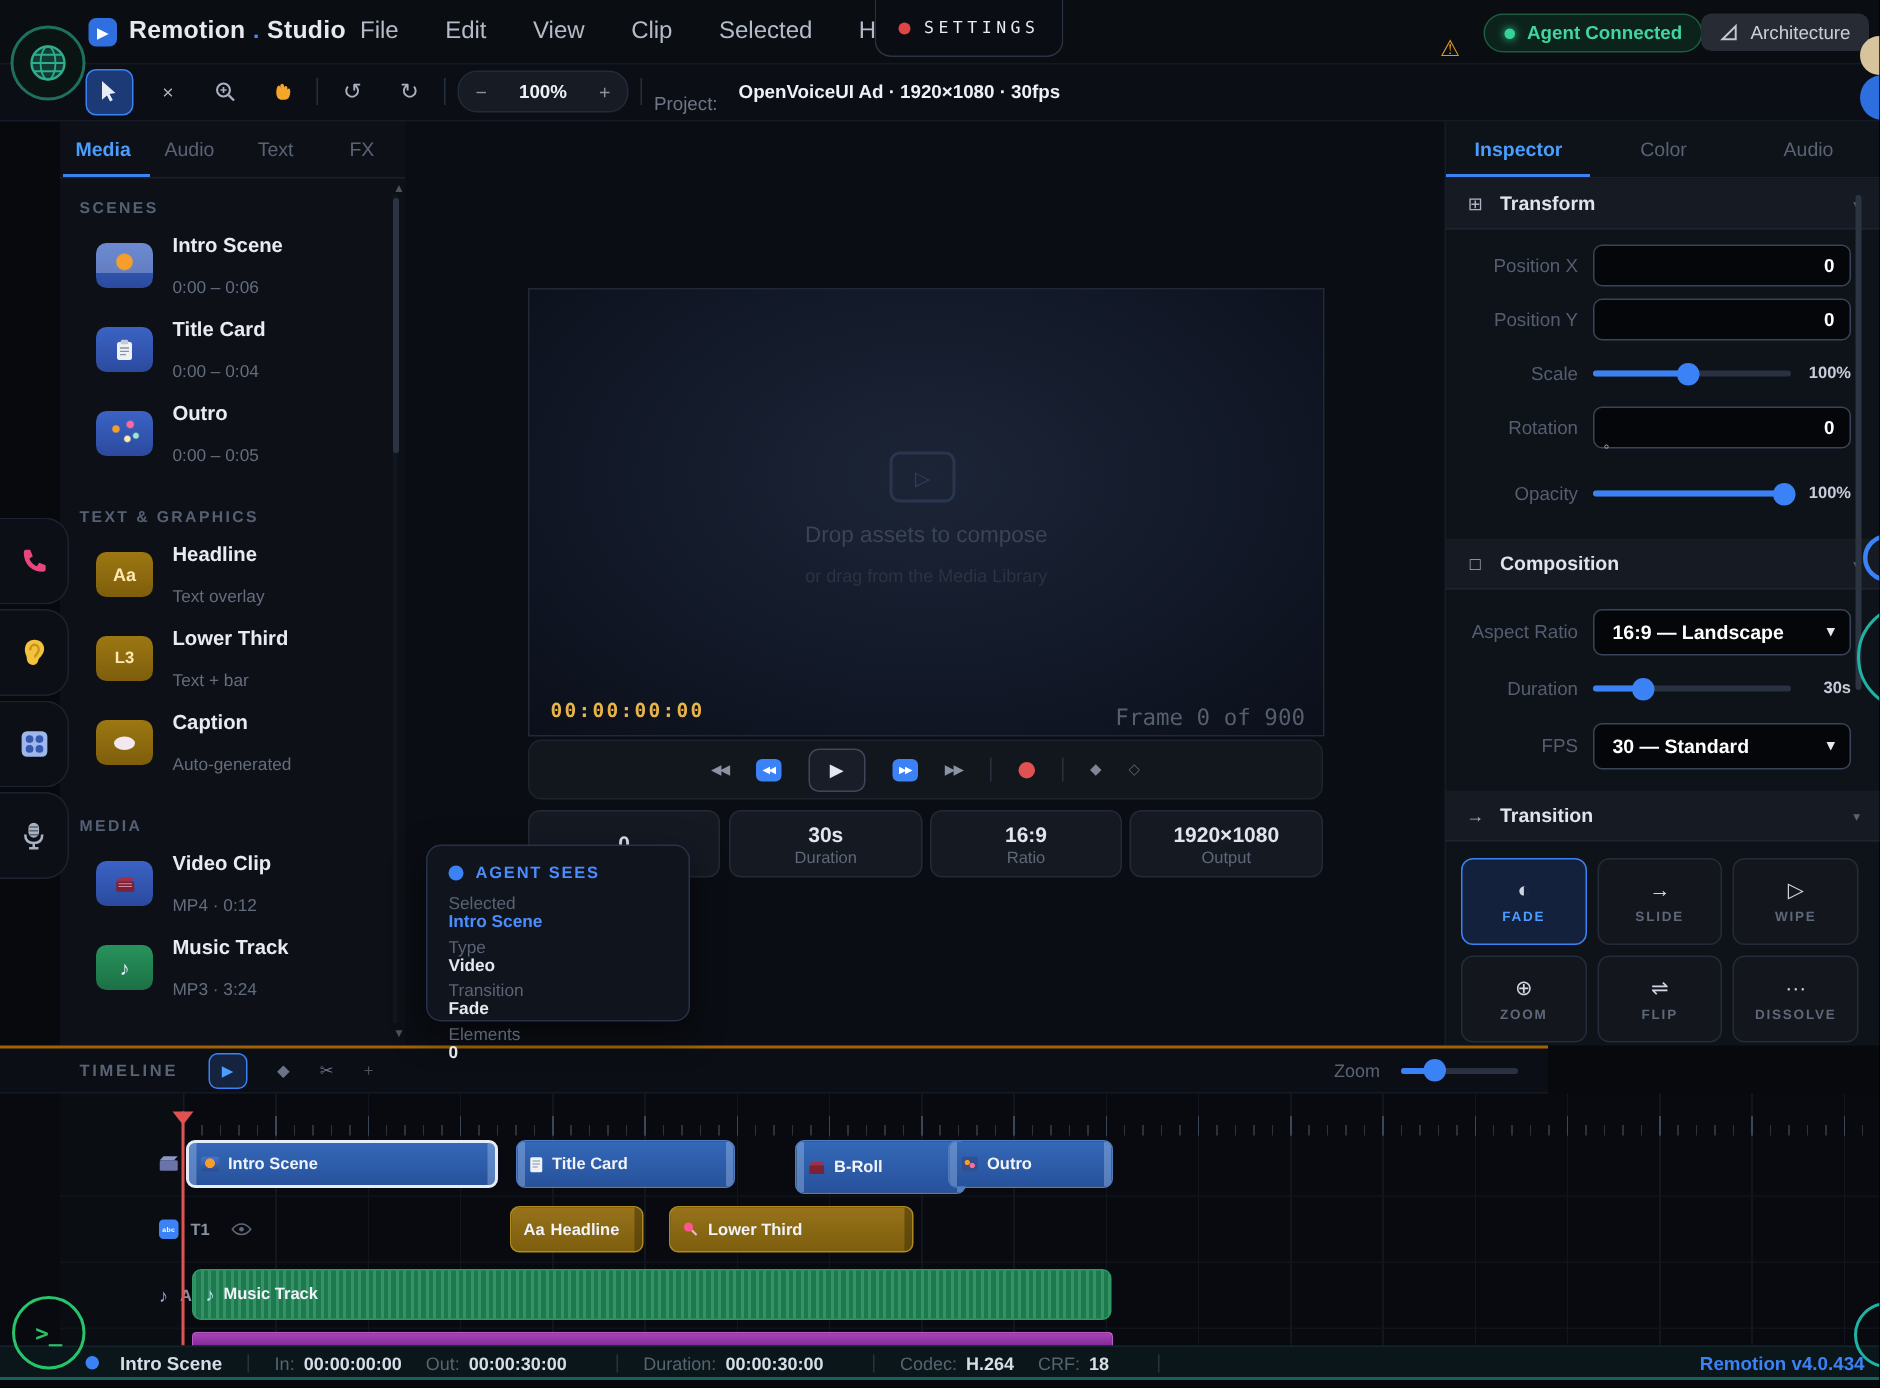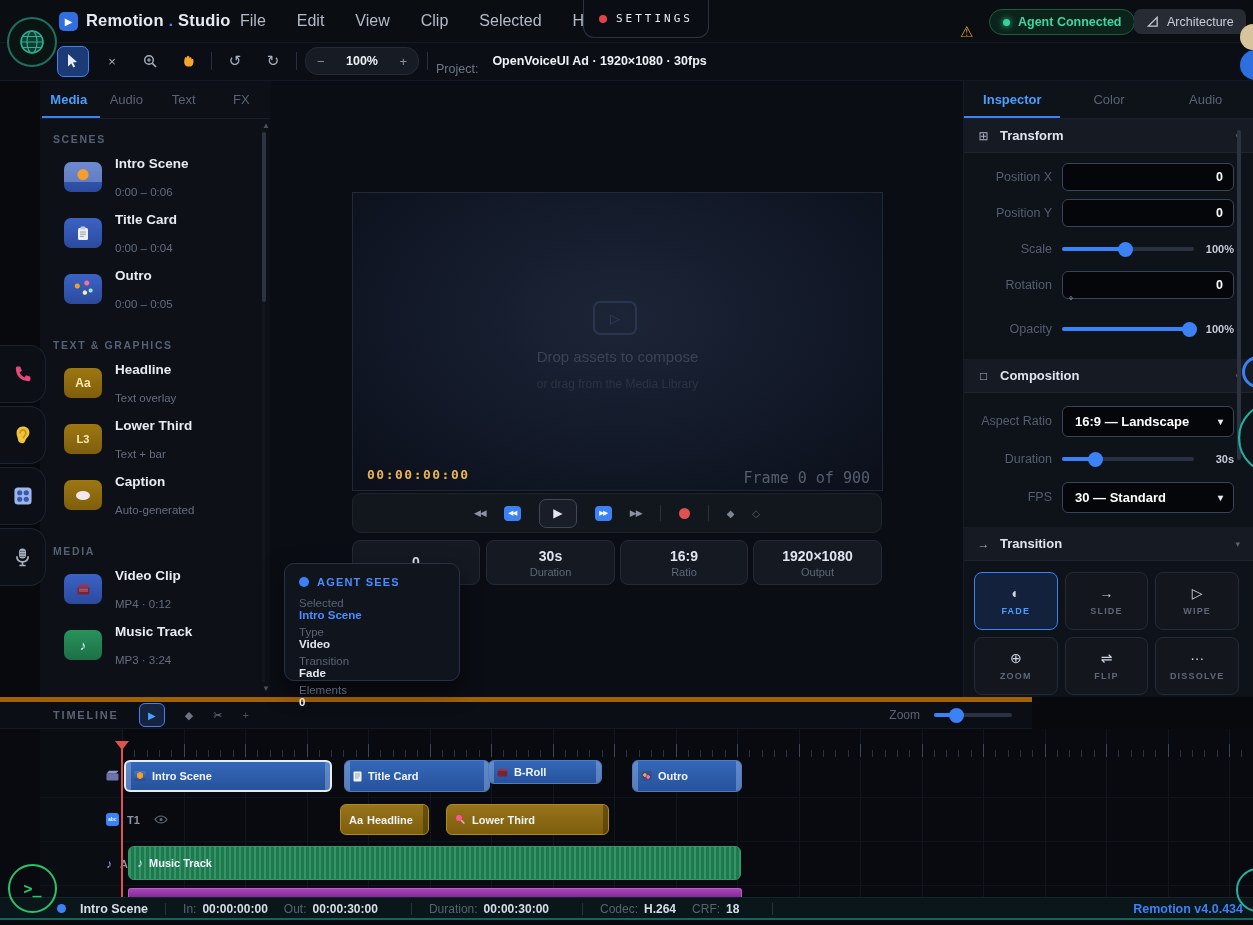"TIMELINE" .tl-head { border-top: 5px solid #a16207 -> 2px solid #a16207 }
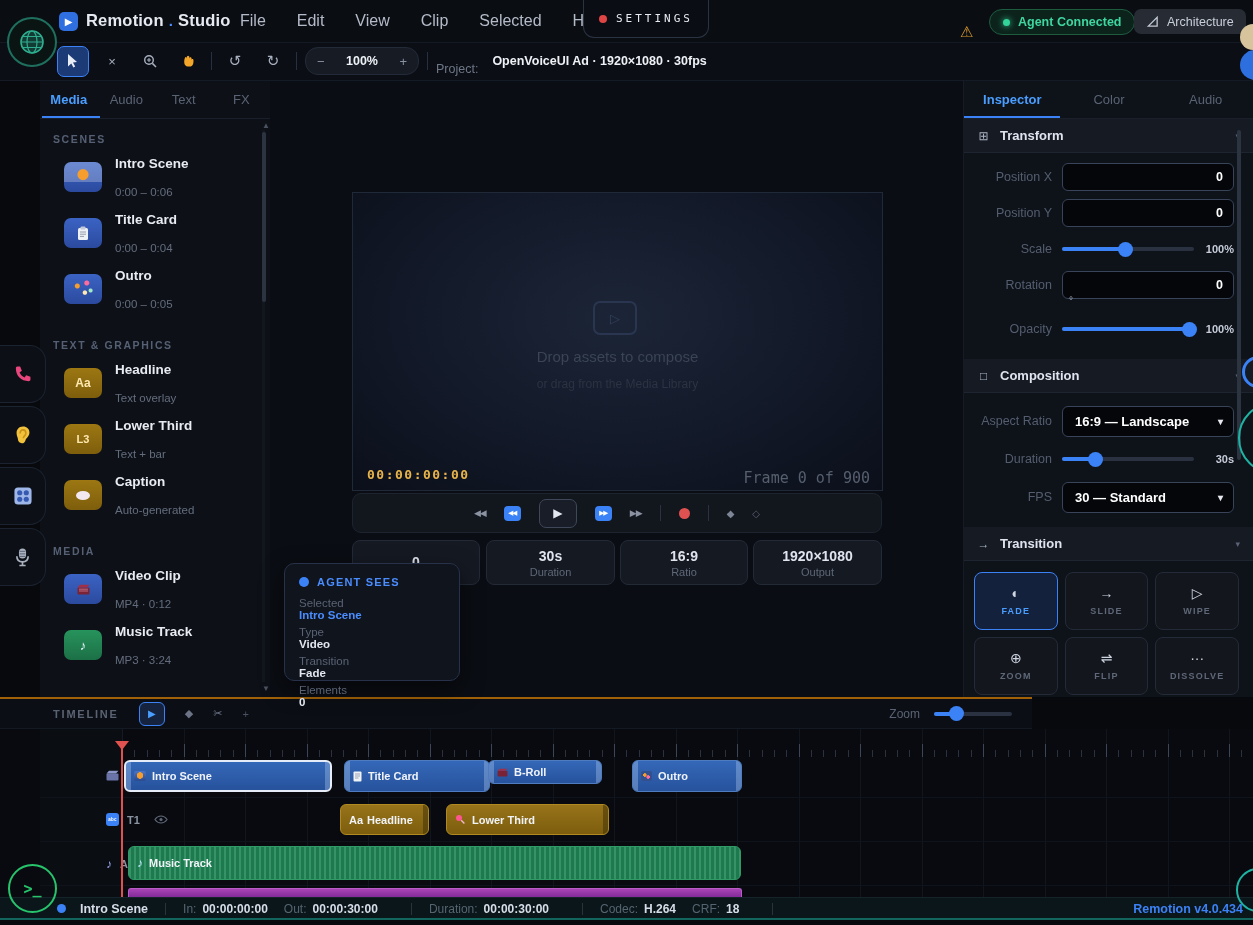"B-Roll" div.clip { height: 24px -> 36px; left: 488px -> 530px }
